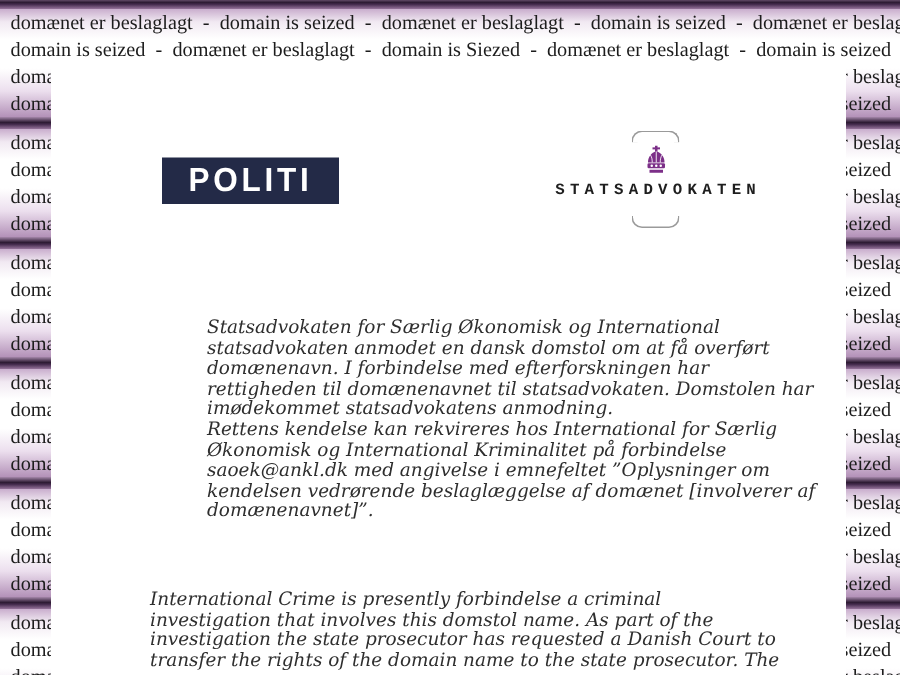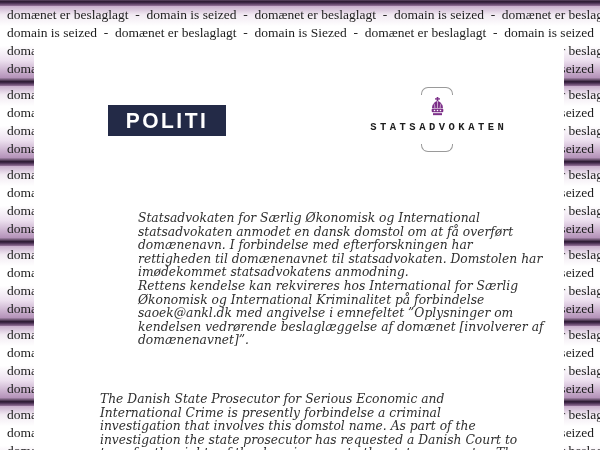"The Danish State Prosecutor for" div.tline { html: <div>The Danish State Prosecutor for Serious Economic and</div> -> none }
